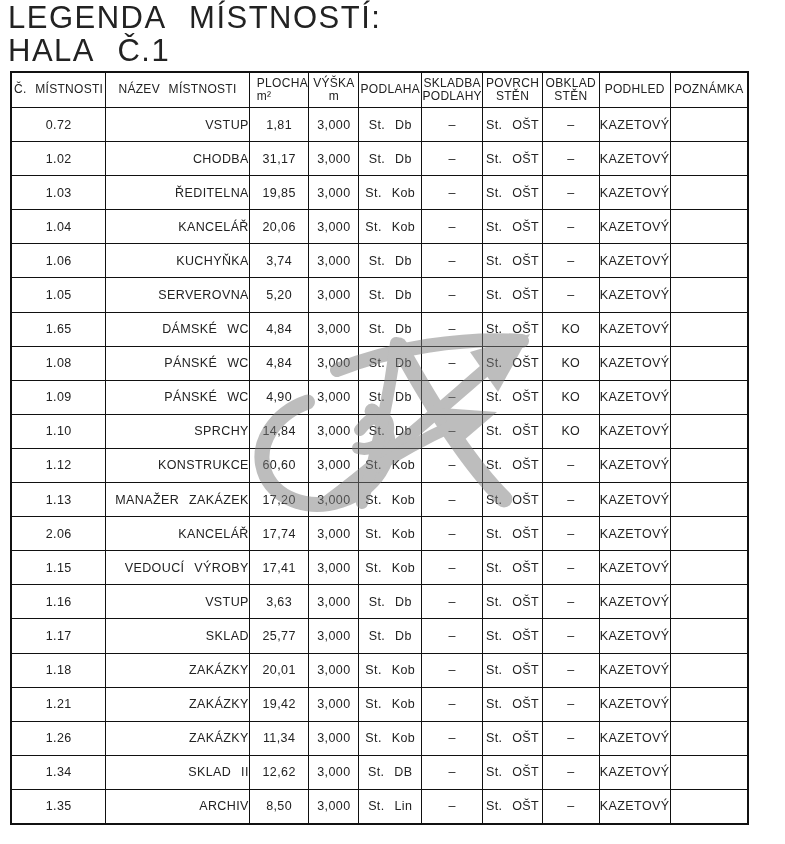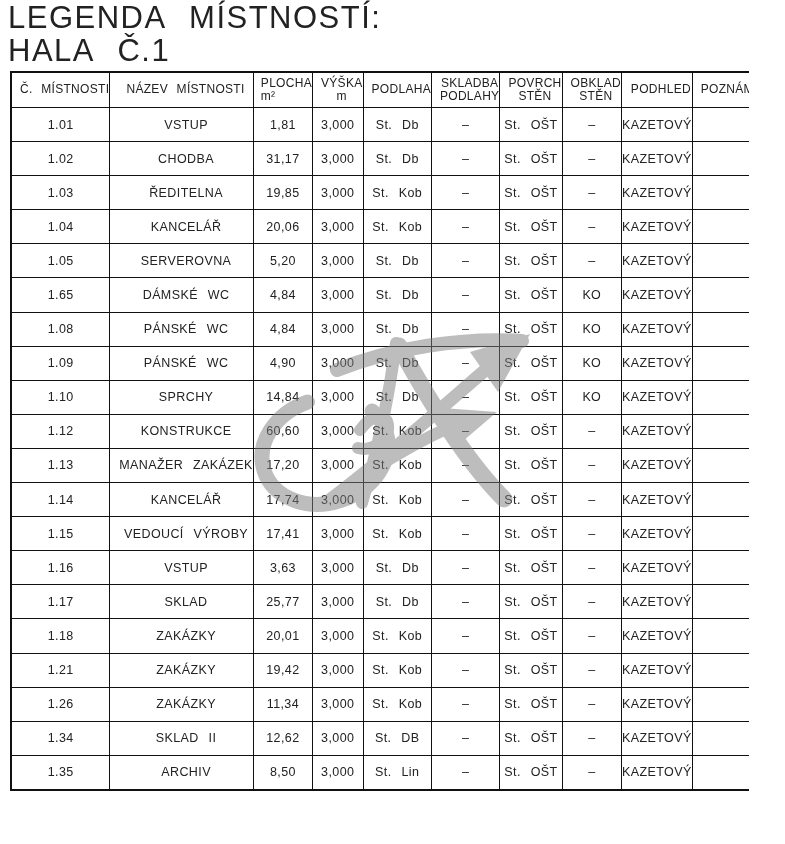"Č. MÍSTNOSTI" .legend-table th { padding-left: 8px -> none }
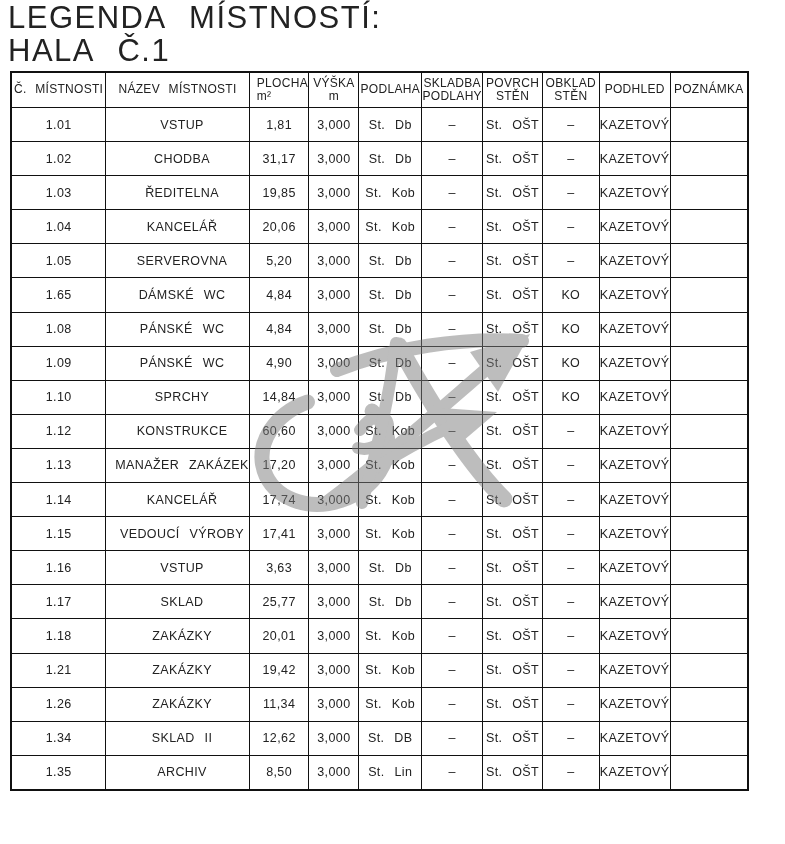"1.01" td { text: 1.01 -> 0.72 }
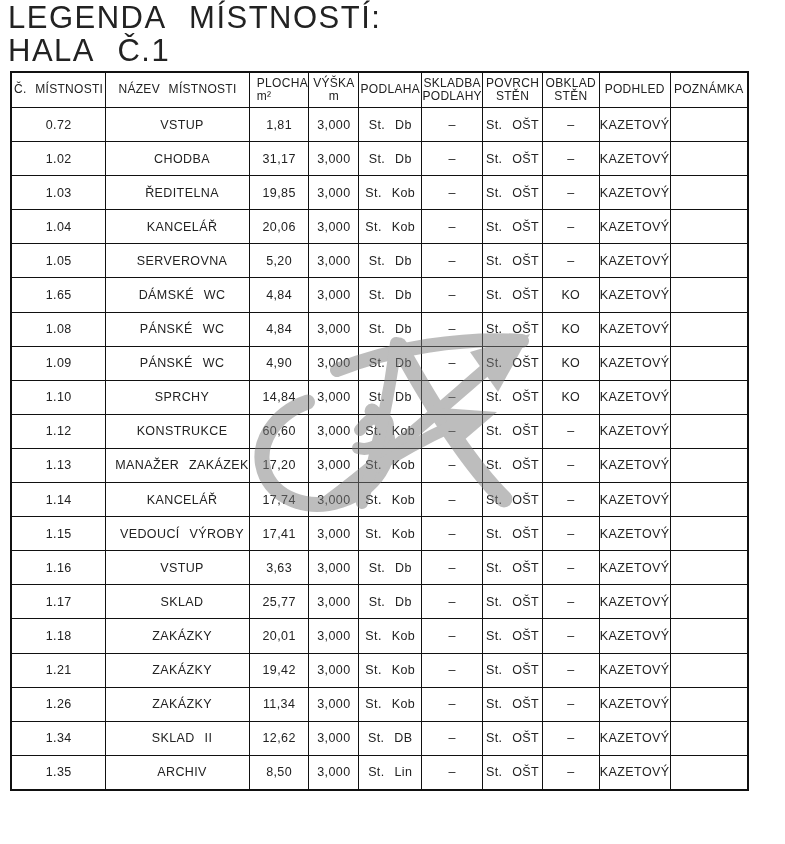"VSTUP" .legend-table td:nth-child(2) { text-align: center -> right }
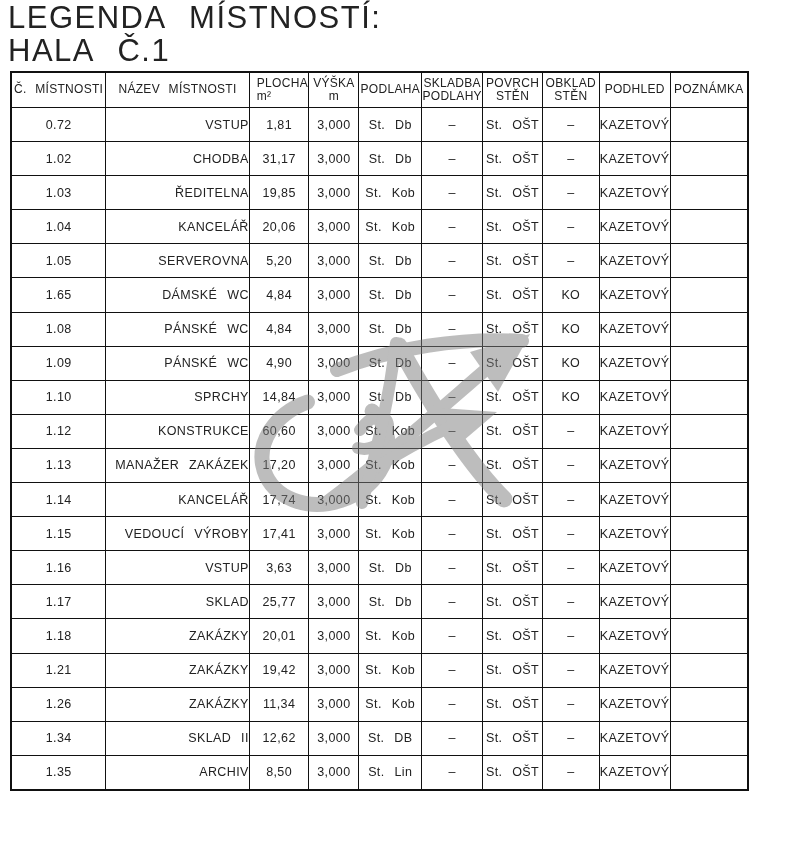"1.06" tr { html: none -> <tr> <td>1.06</td> <td>KUCHYŇKA</td> <td>3,74</td> <td>3,000</td> <td>St. Db</td> <td>–</td> <td>St. OŠT</td> <td>–</td> <td>KAZETOVÝ</td> <td></td> </tr> }
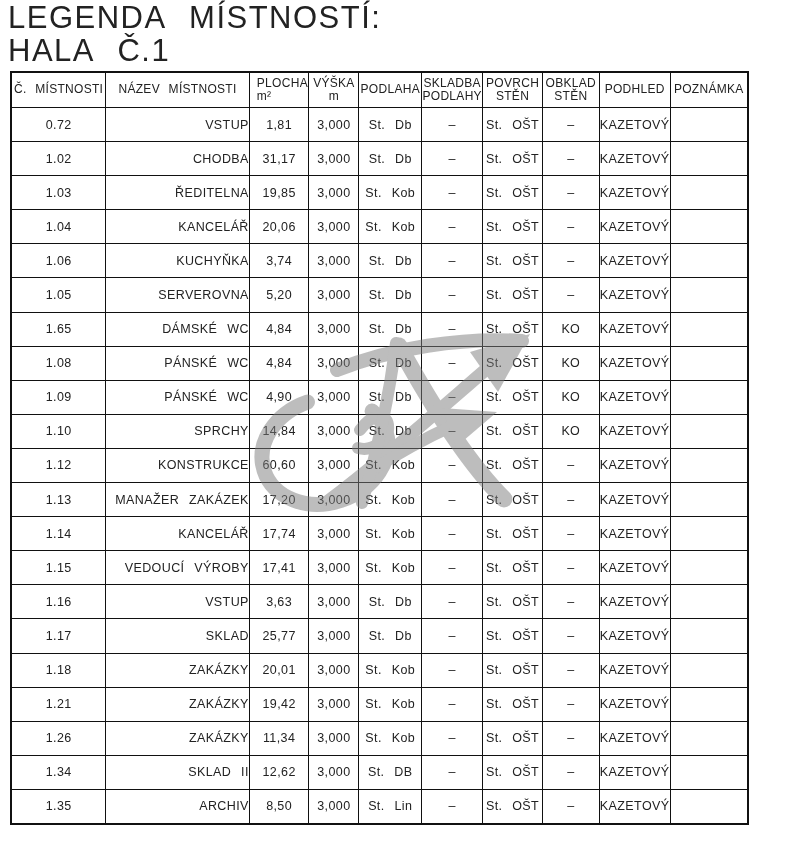"1.14" td { text: 1.14 -> 2.06 }
